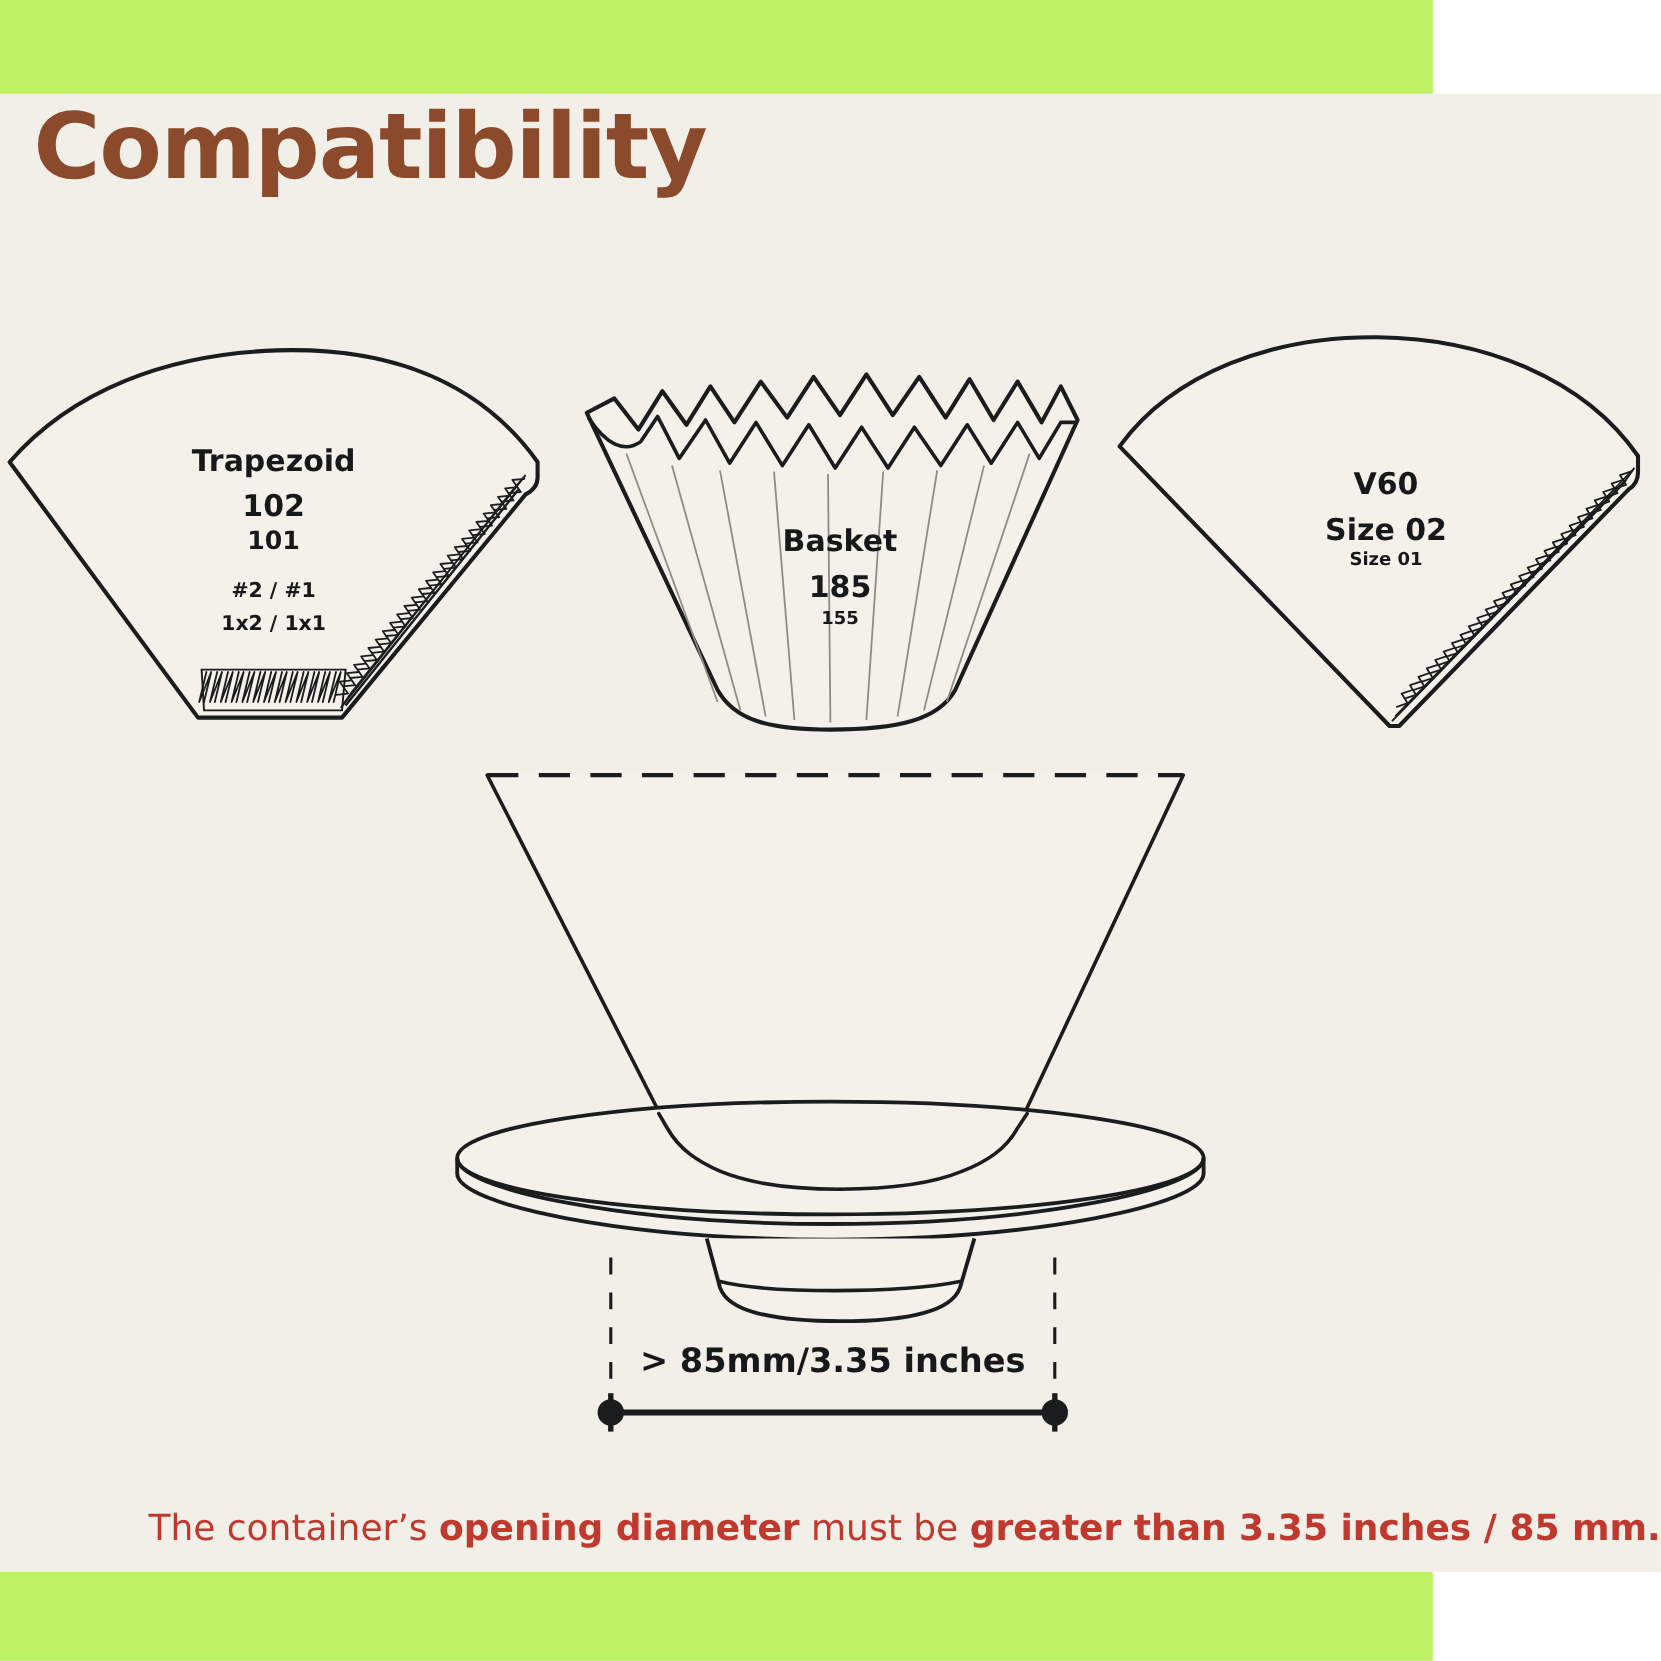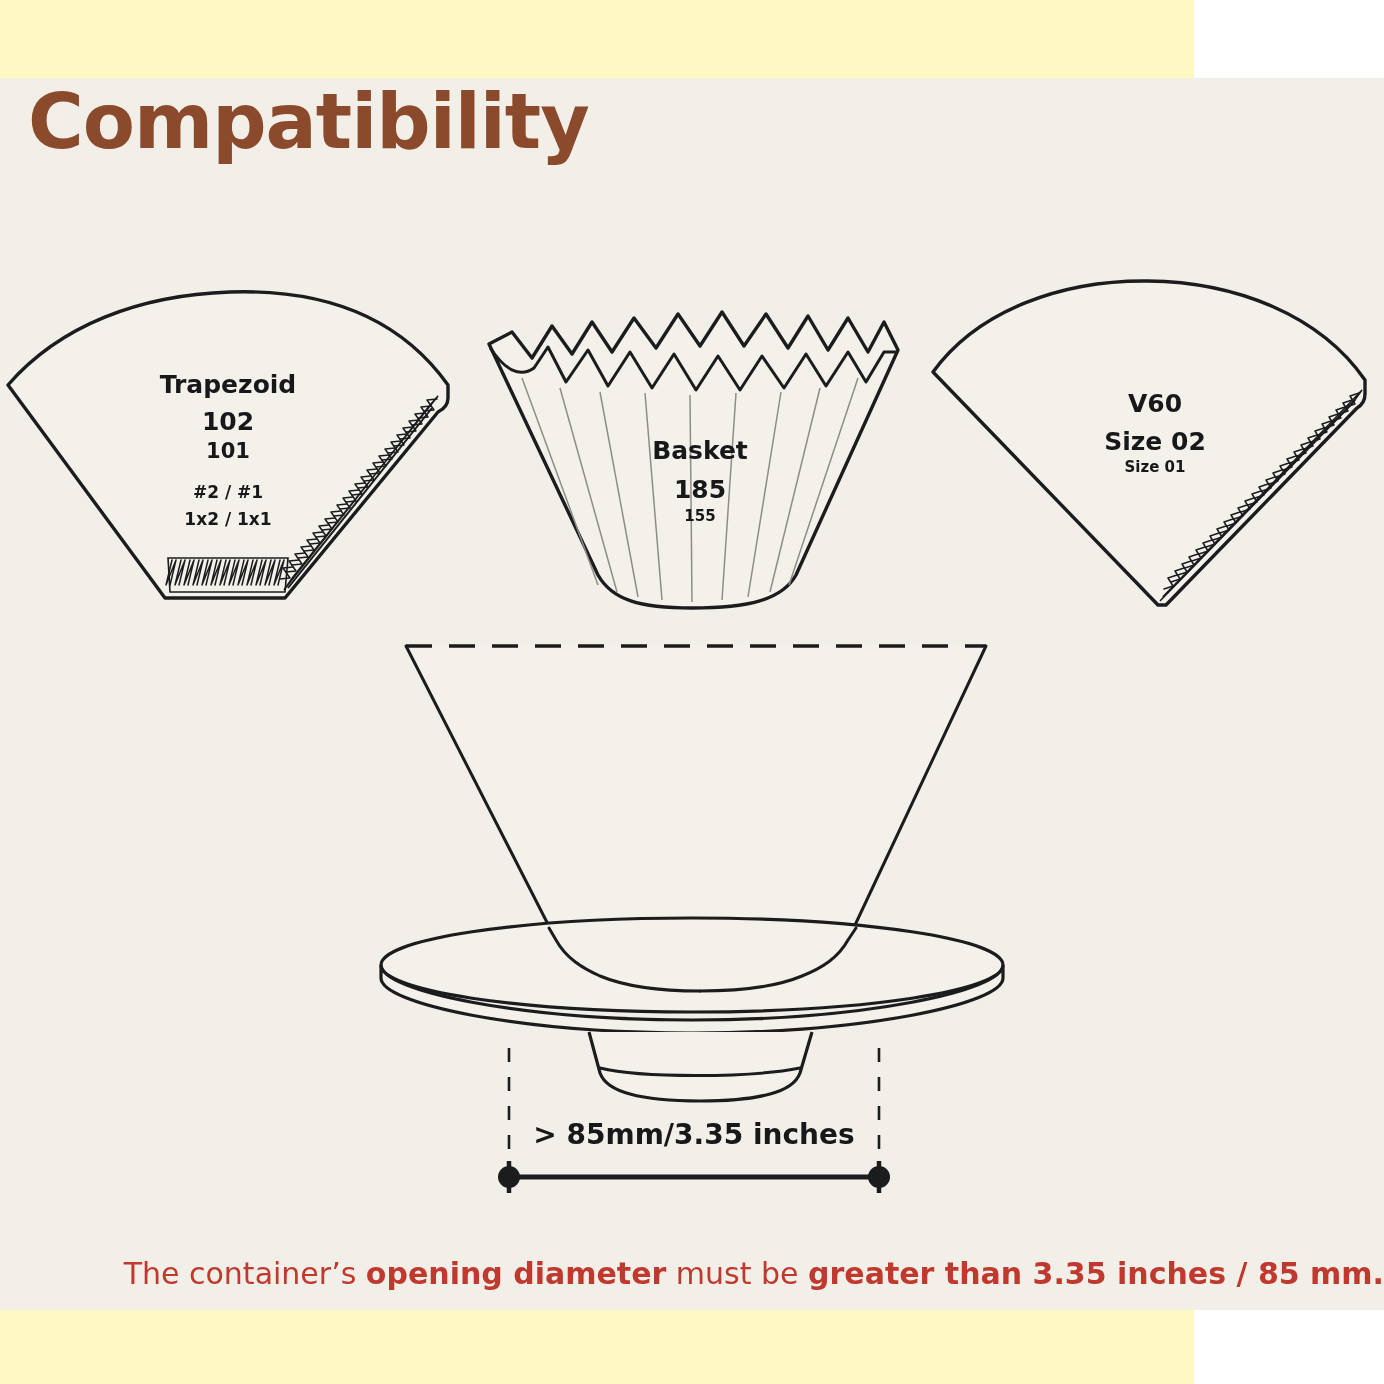"Compatibility" #stage { background: #fef9c3 -> #bef264 }
